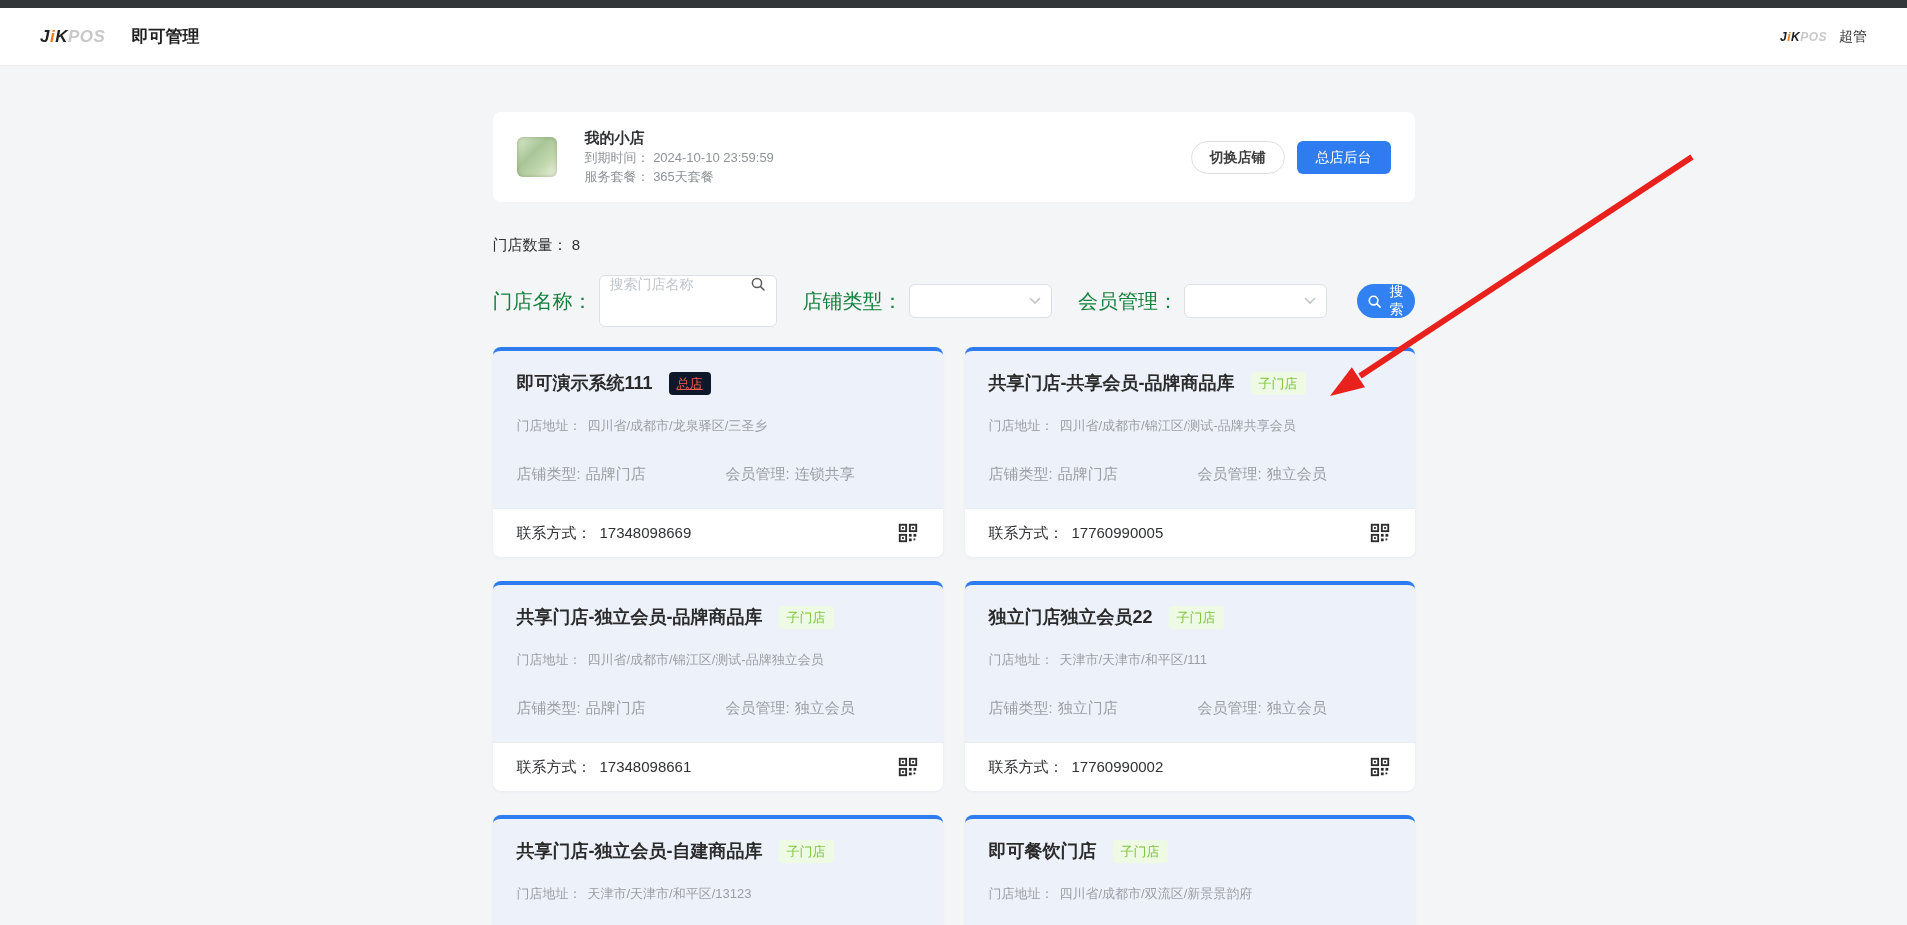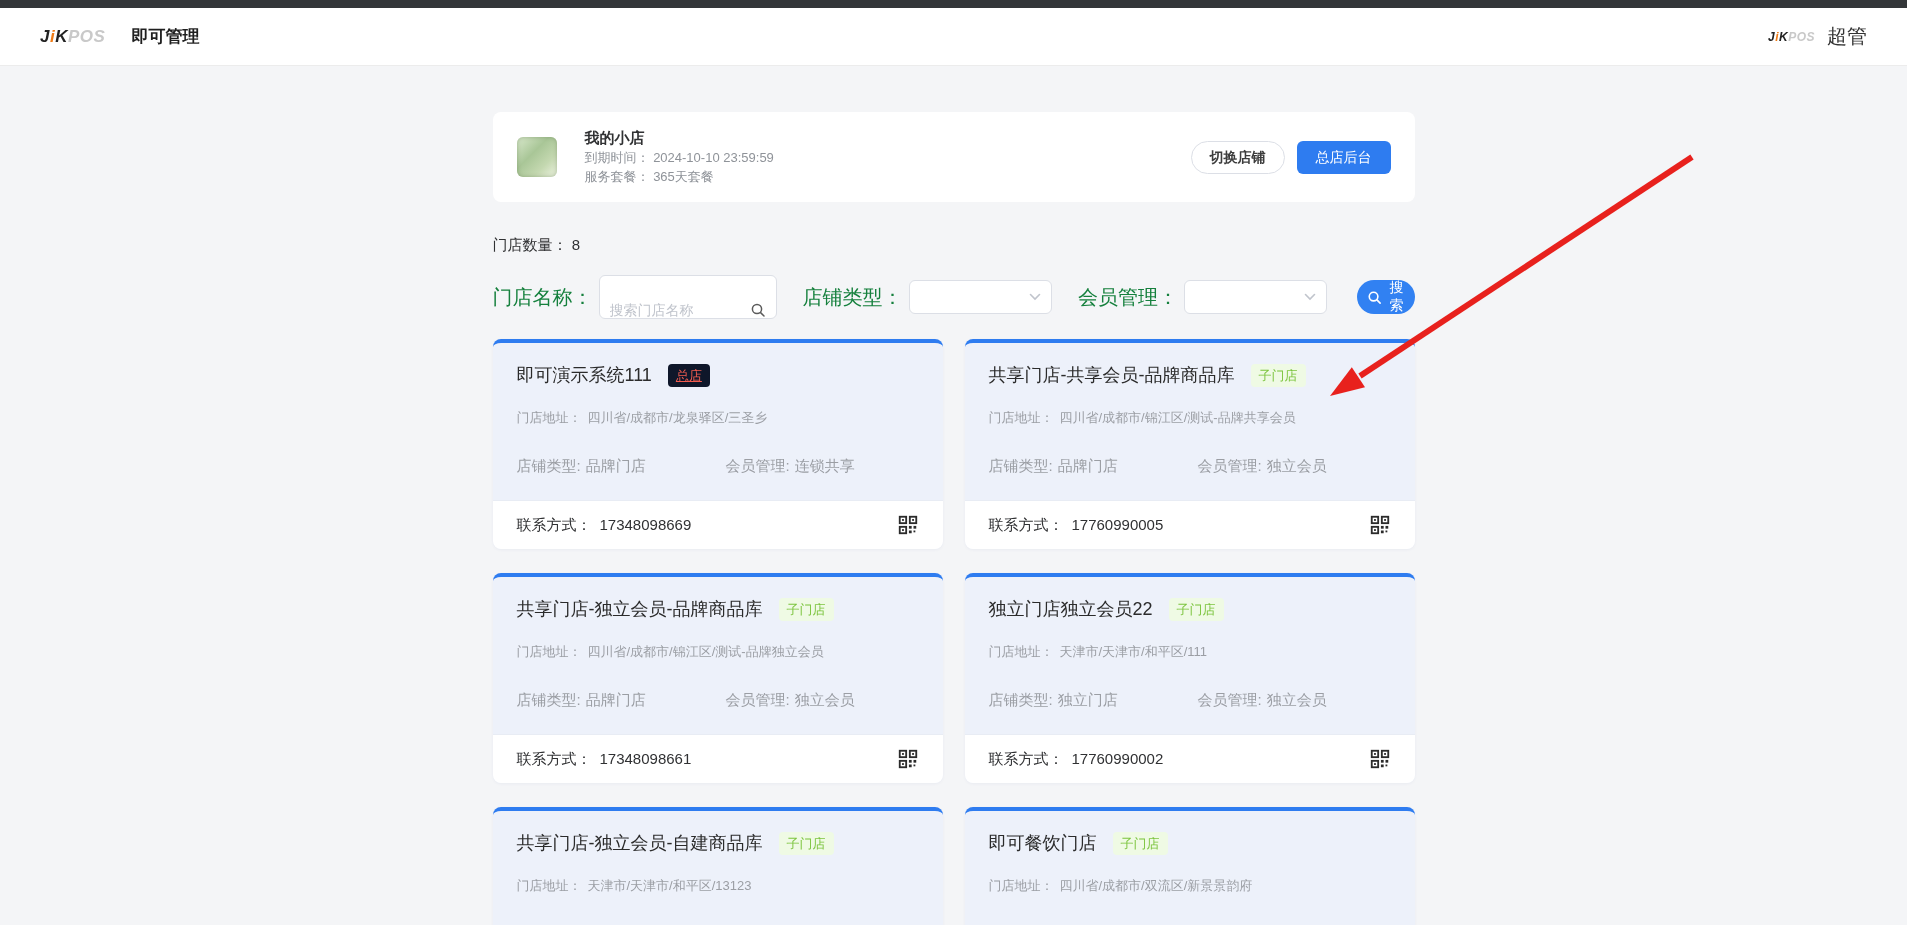"超管" .user-name { font-size: 20px -> 14px }
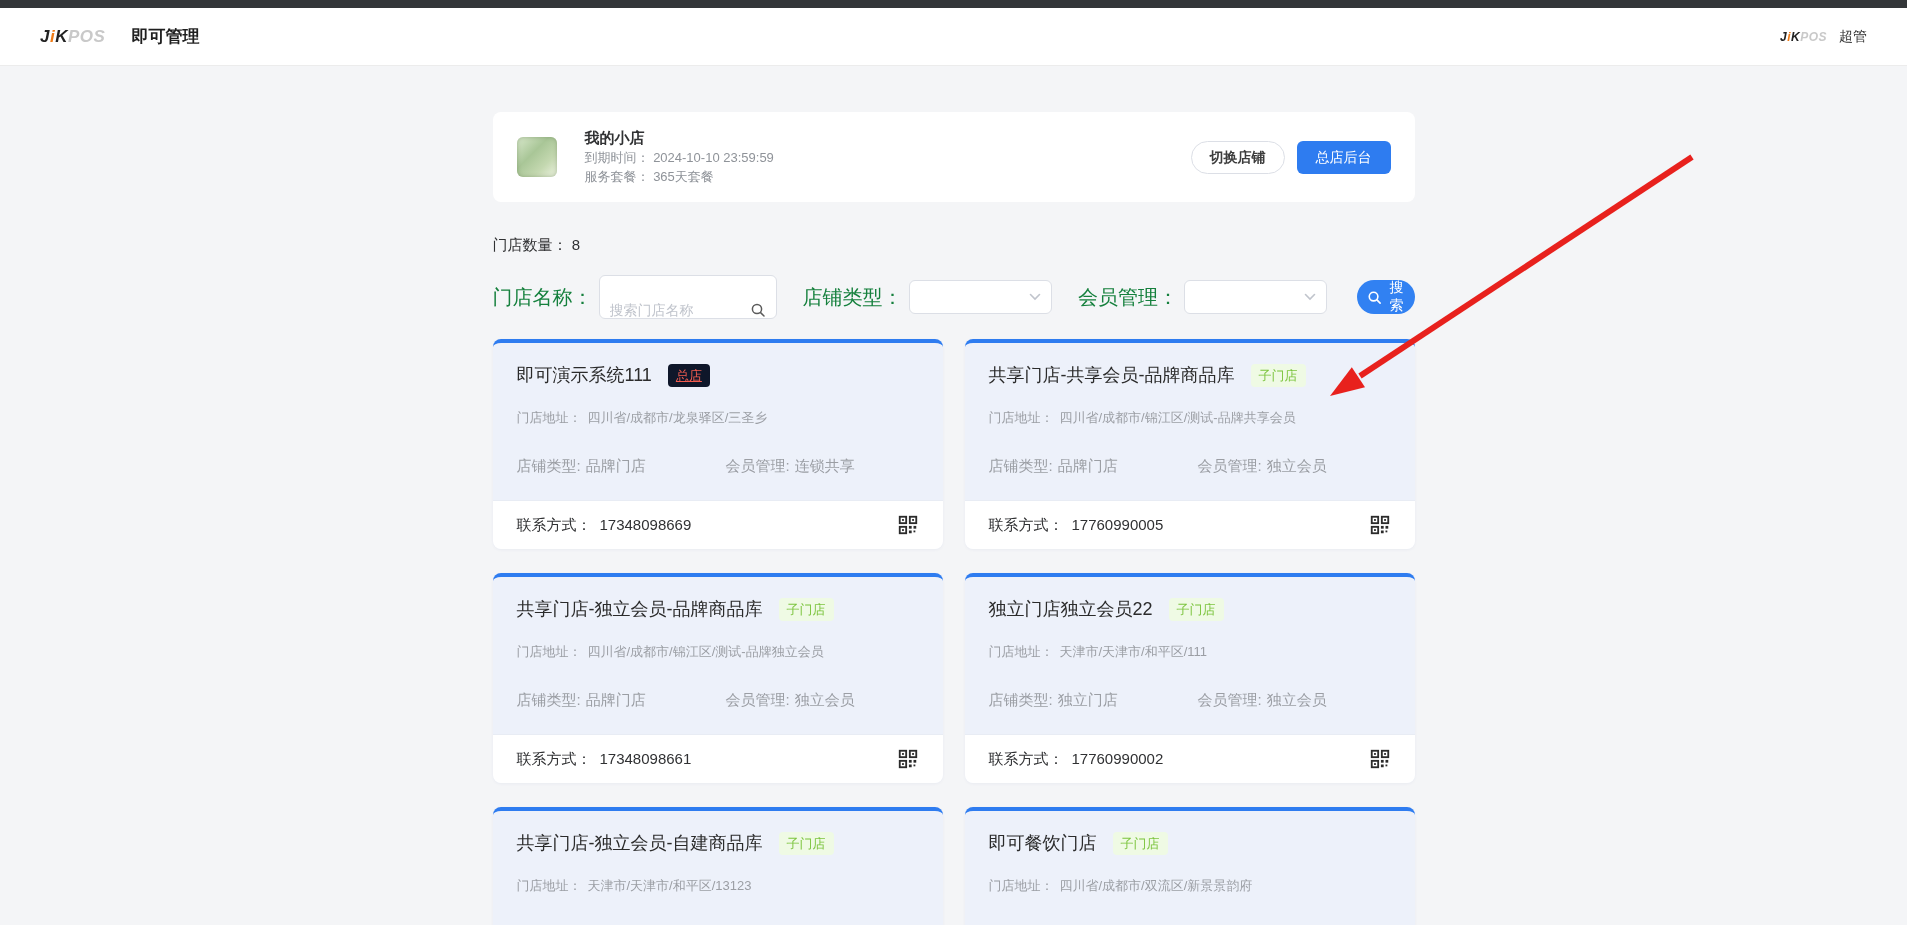"搜索门店名称" .text-input { align-items: flex-end -> flex-start; height: 44px -> 52px }
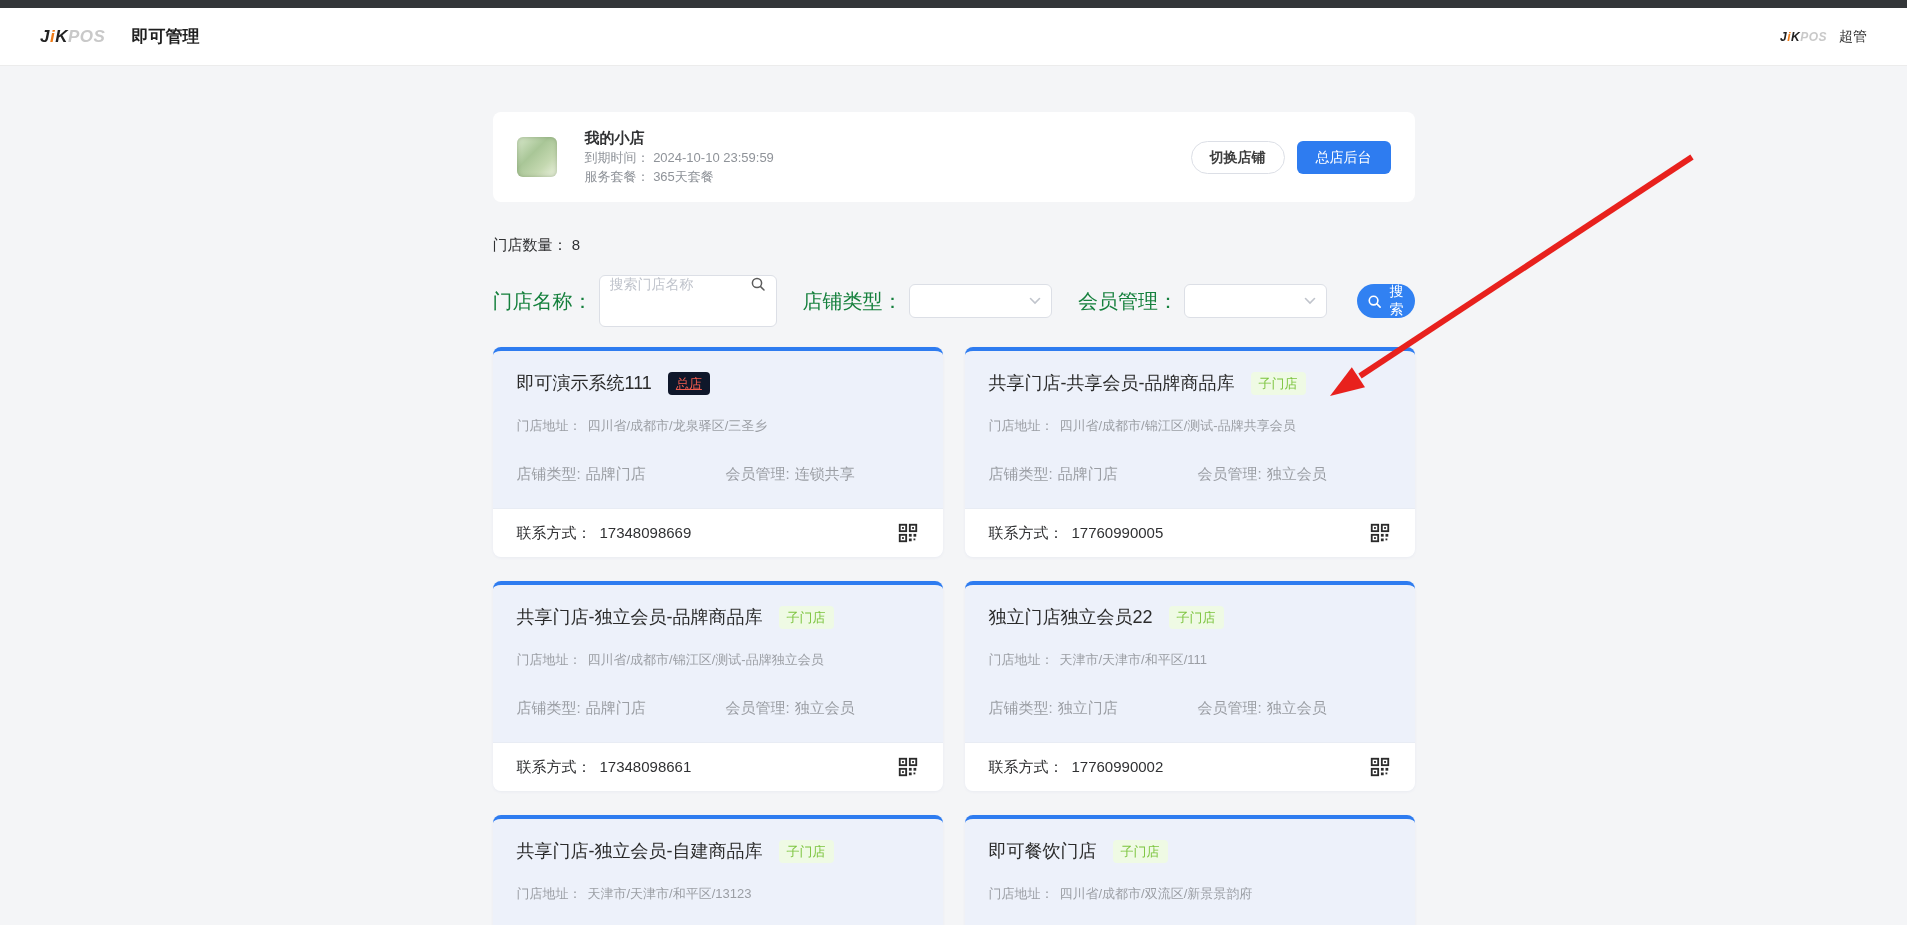"即可演示系统111" .card-title { font-weight: normal -> bold }
